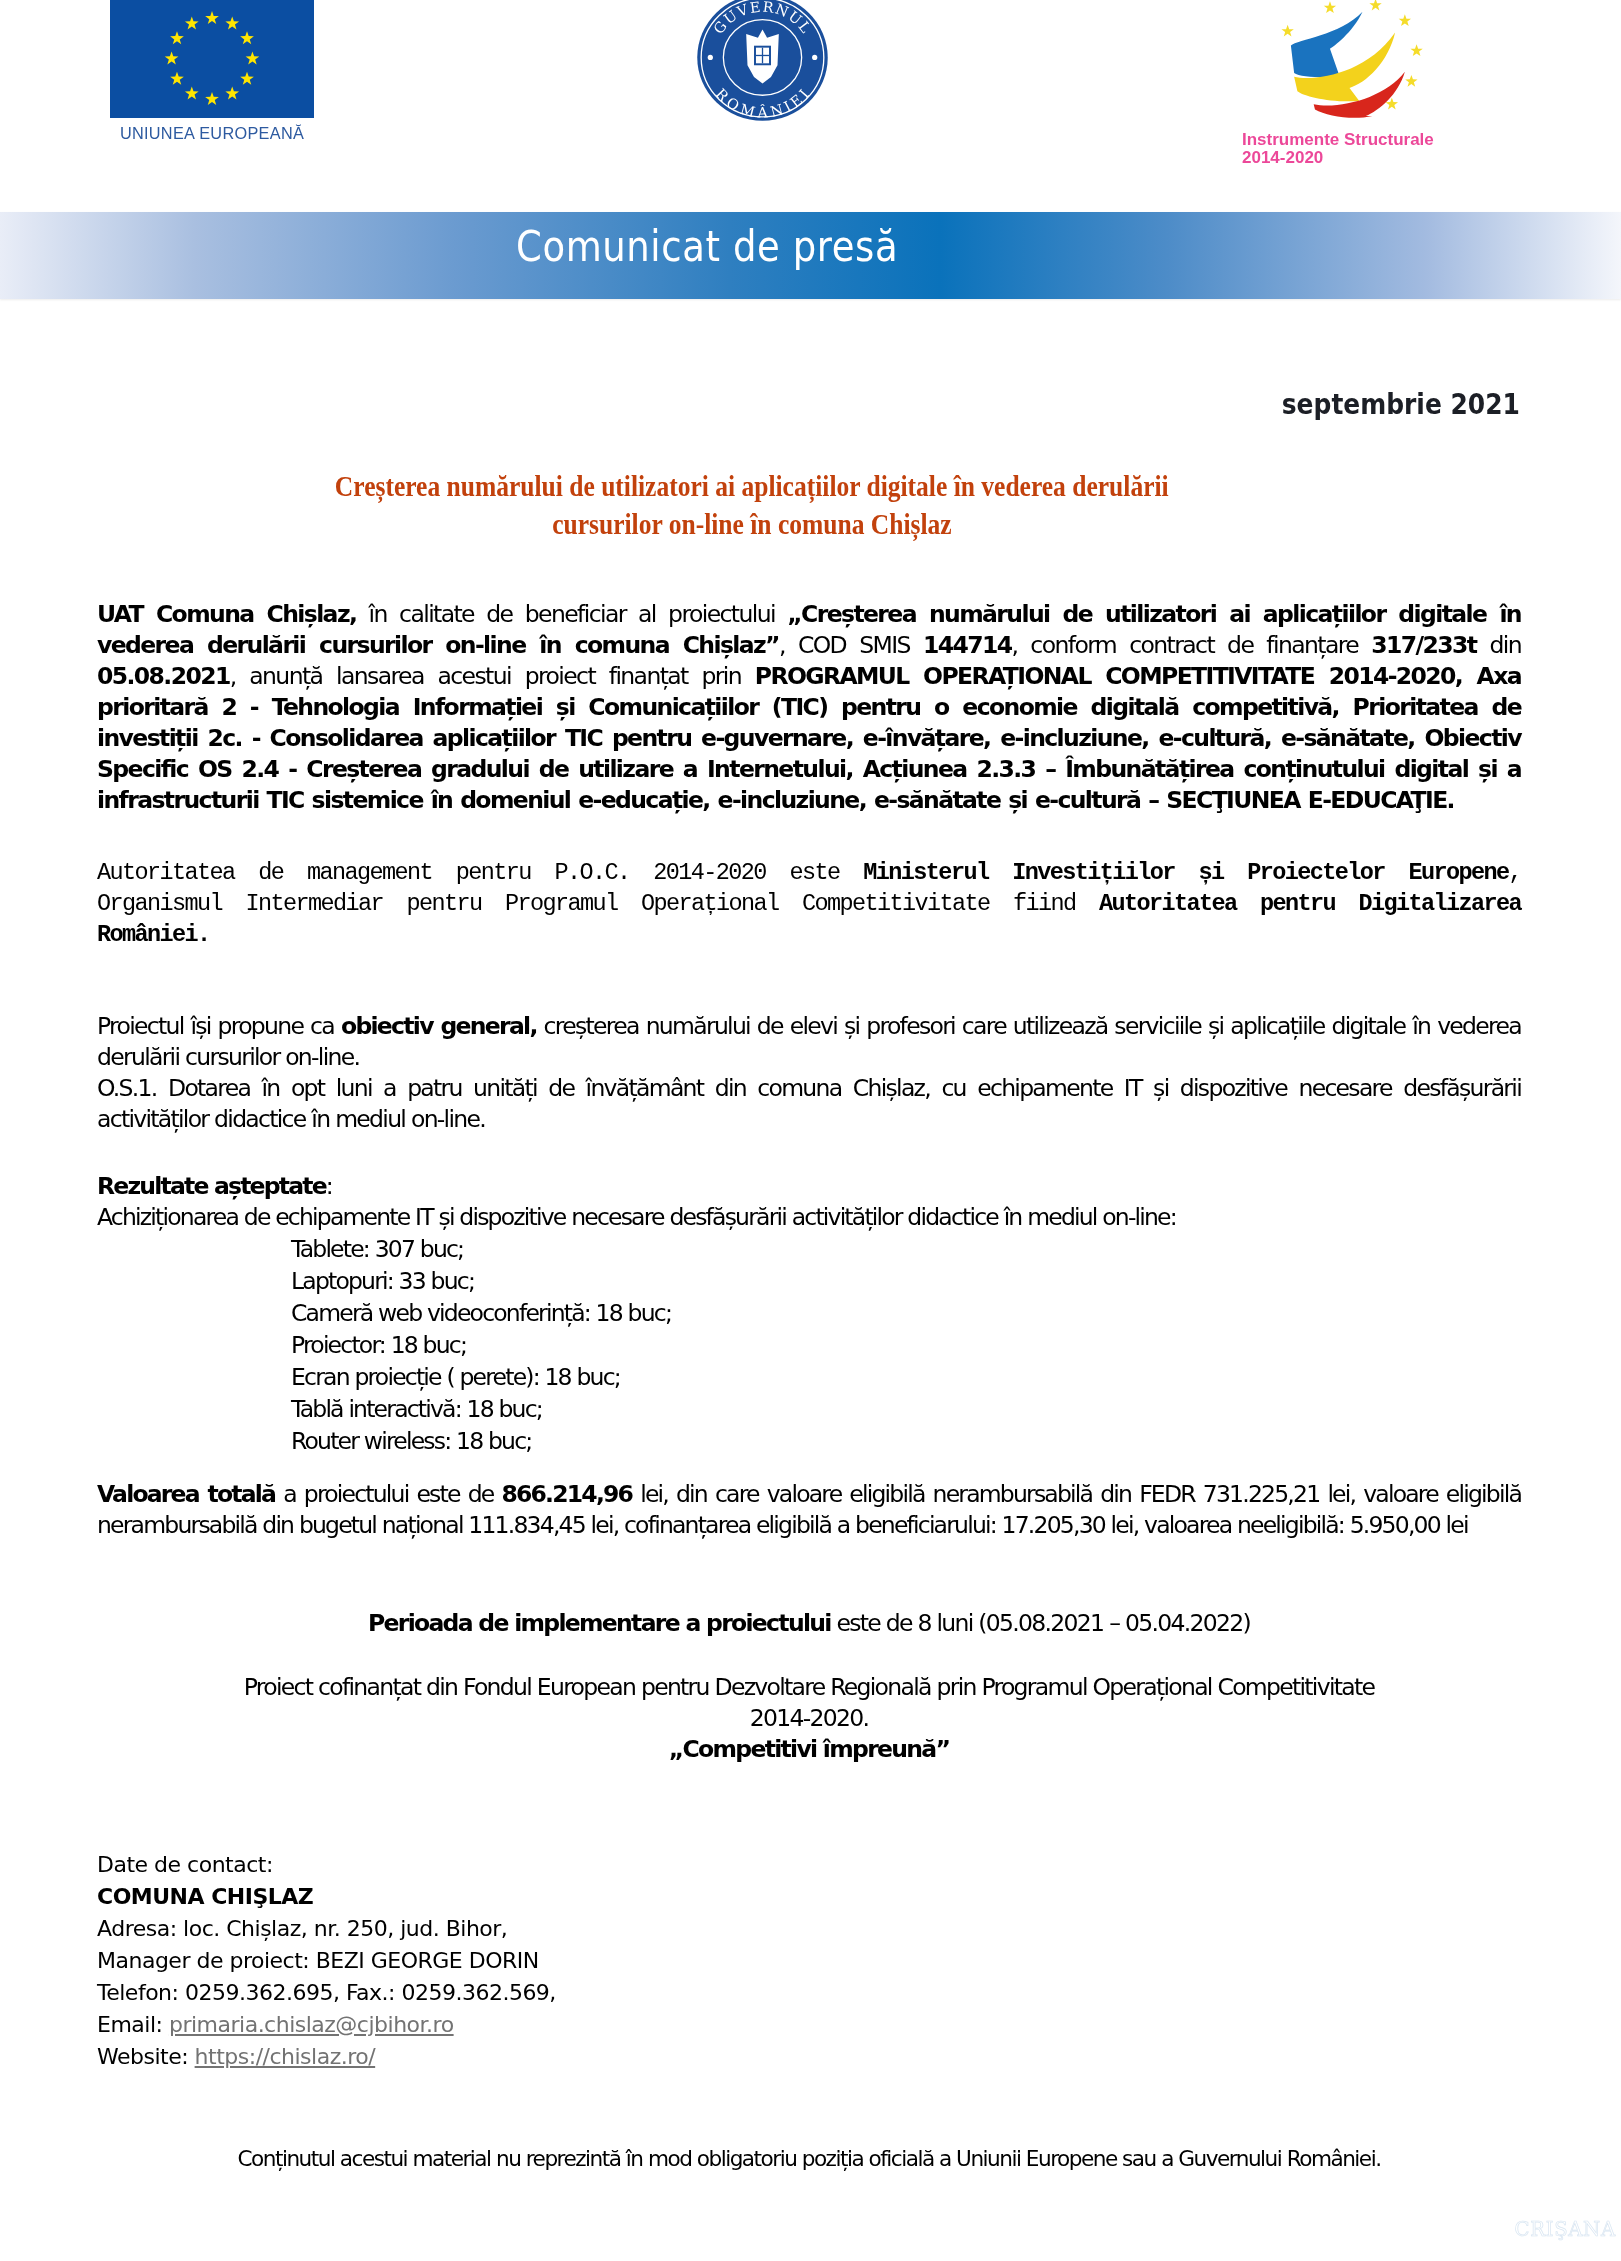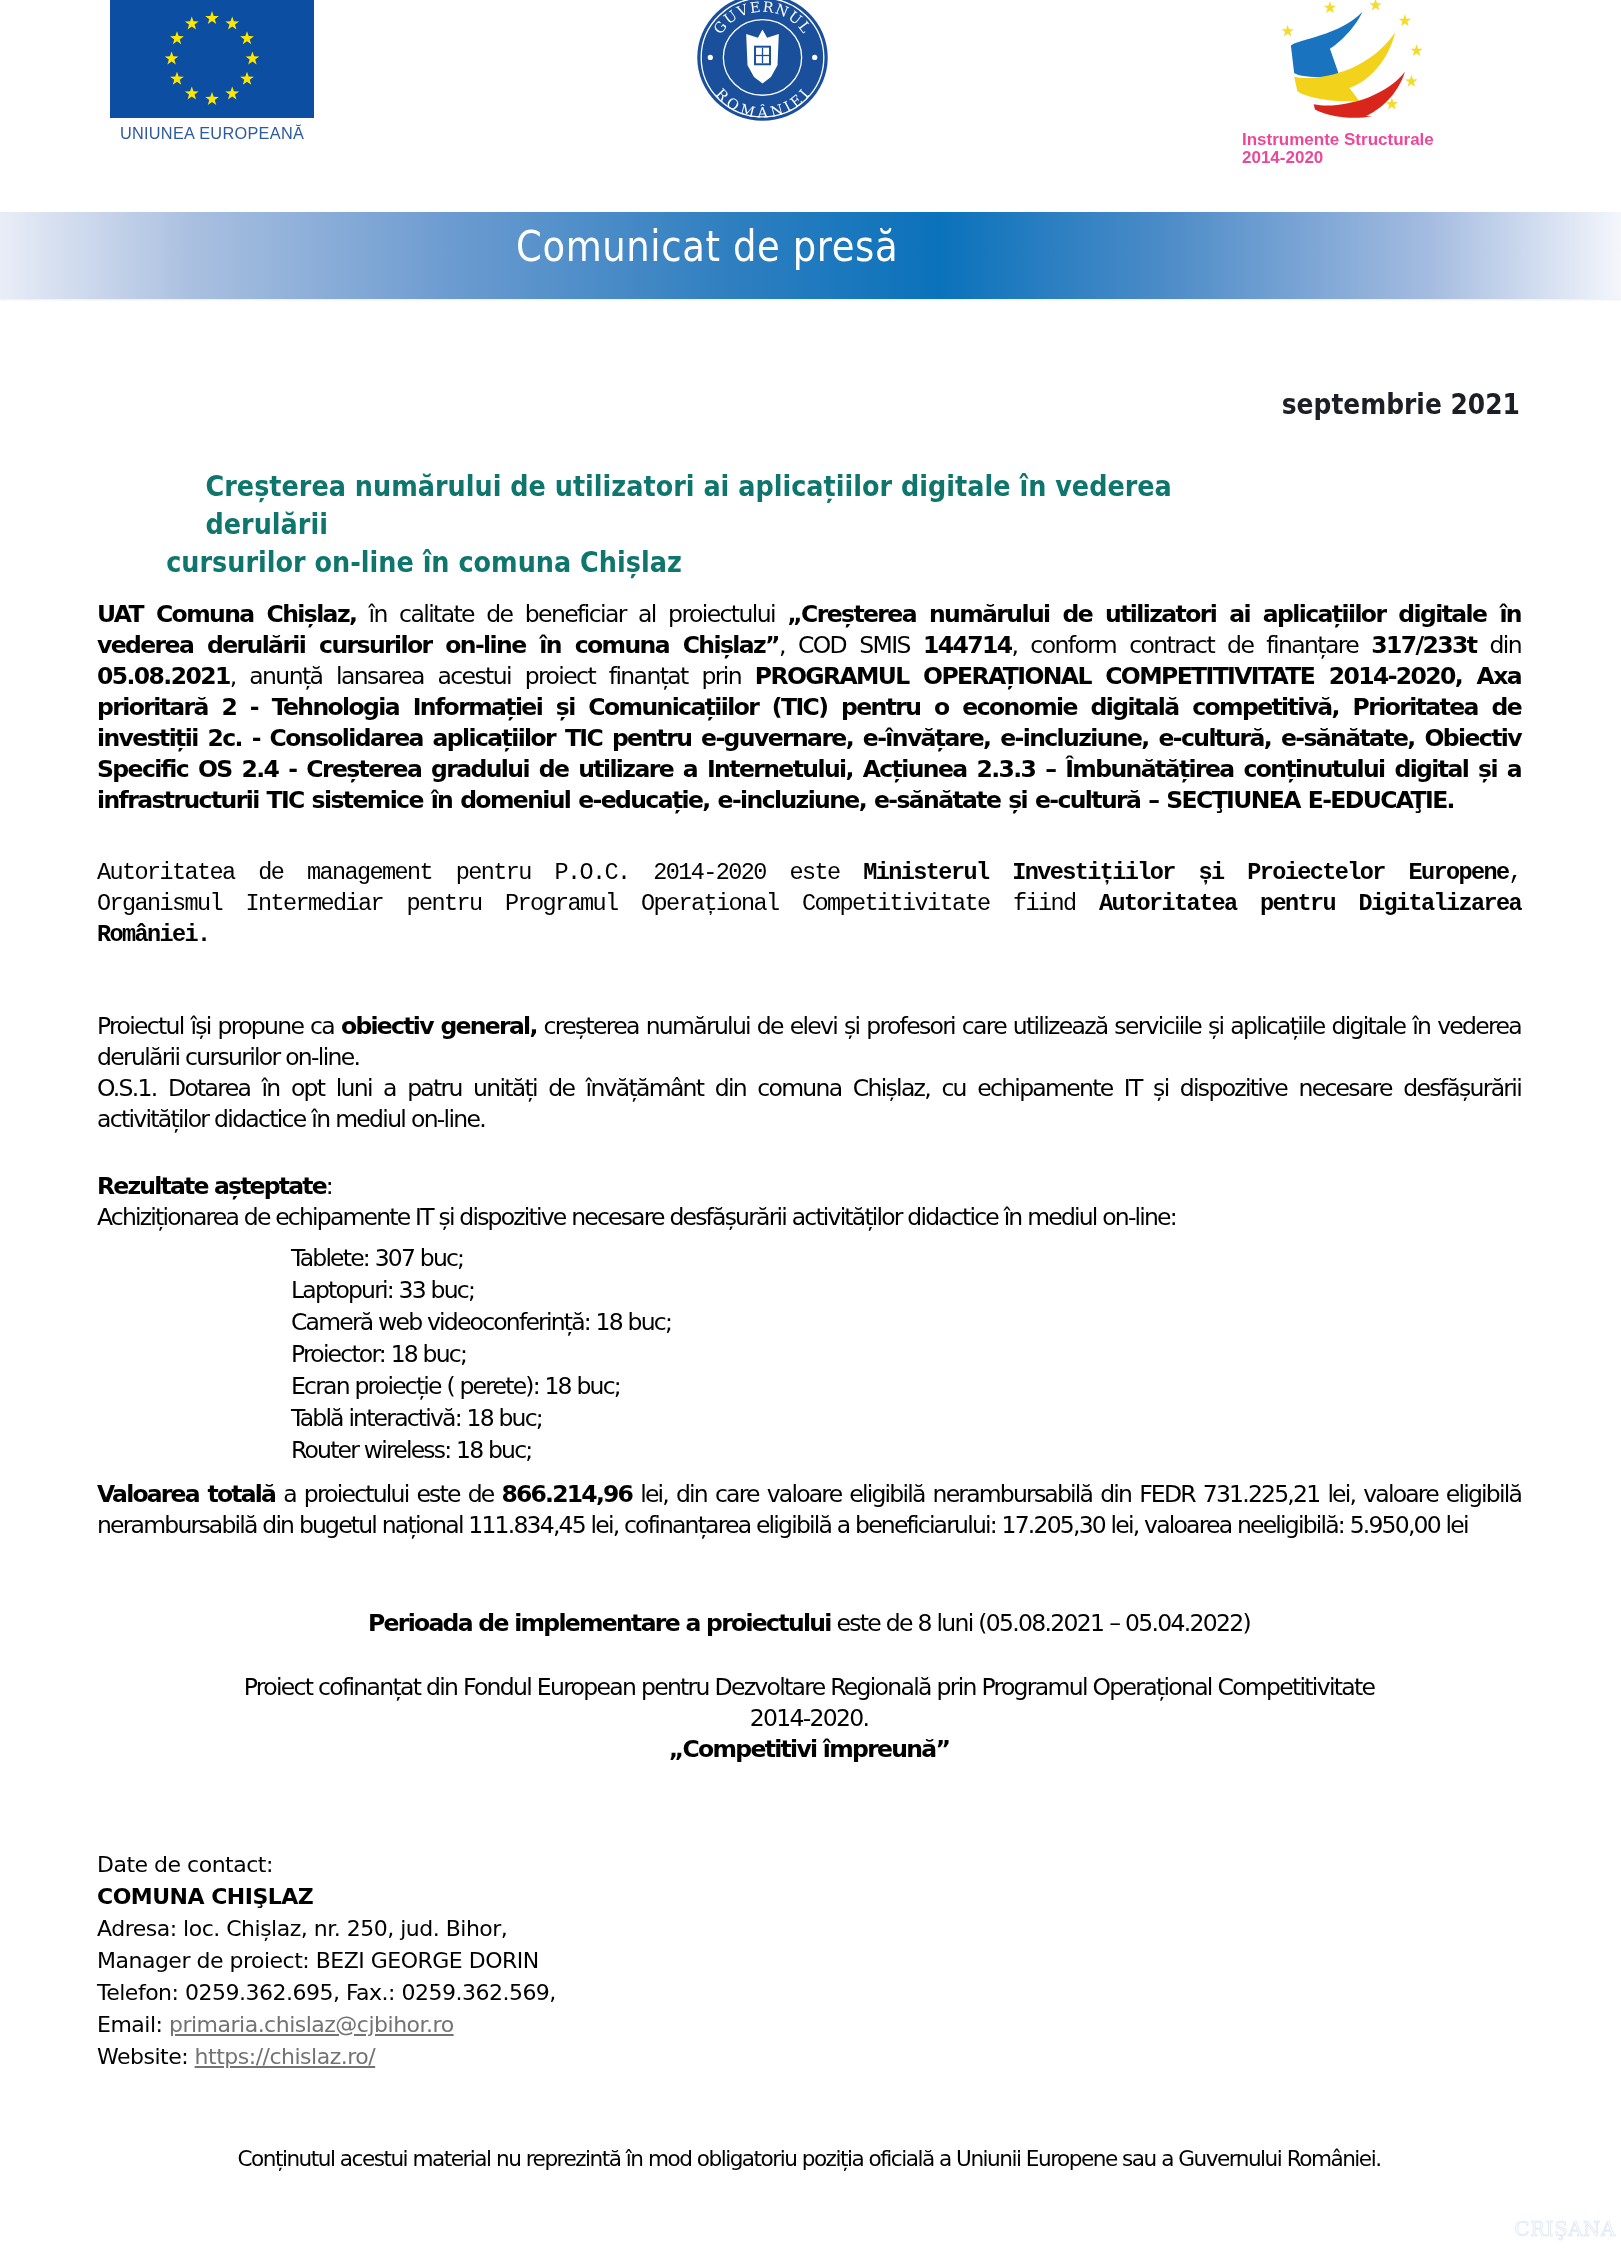"Creșterea numărului de utilizatori ai" #doc-title { color: #0f766e -> #c2410c; font-family: none -> Liberation Serif, serif; text-align: none -> center }
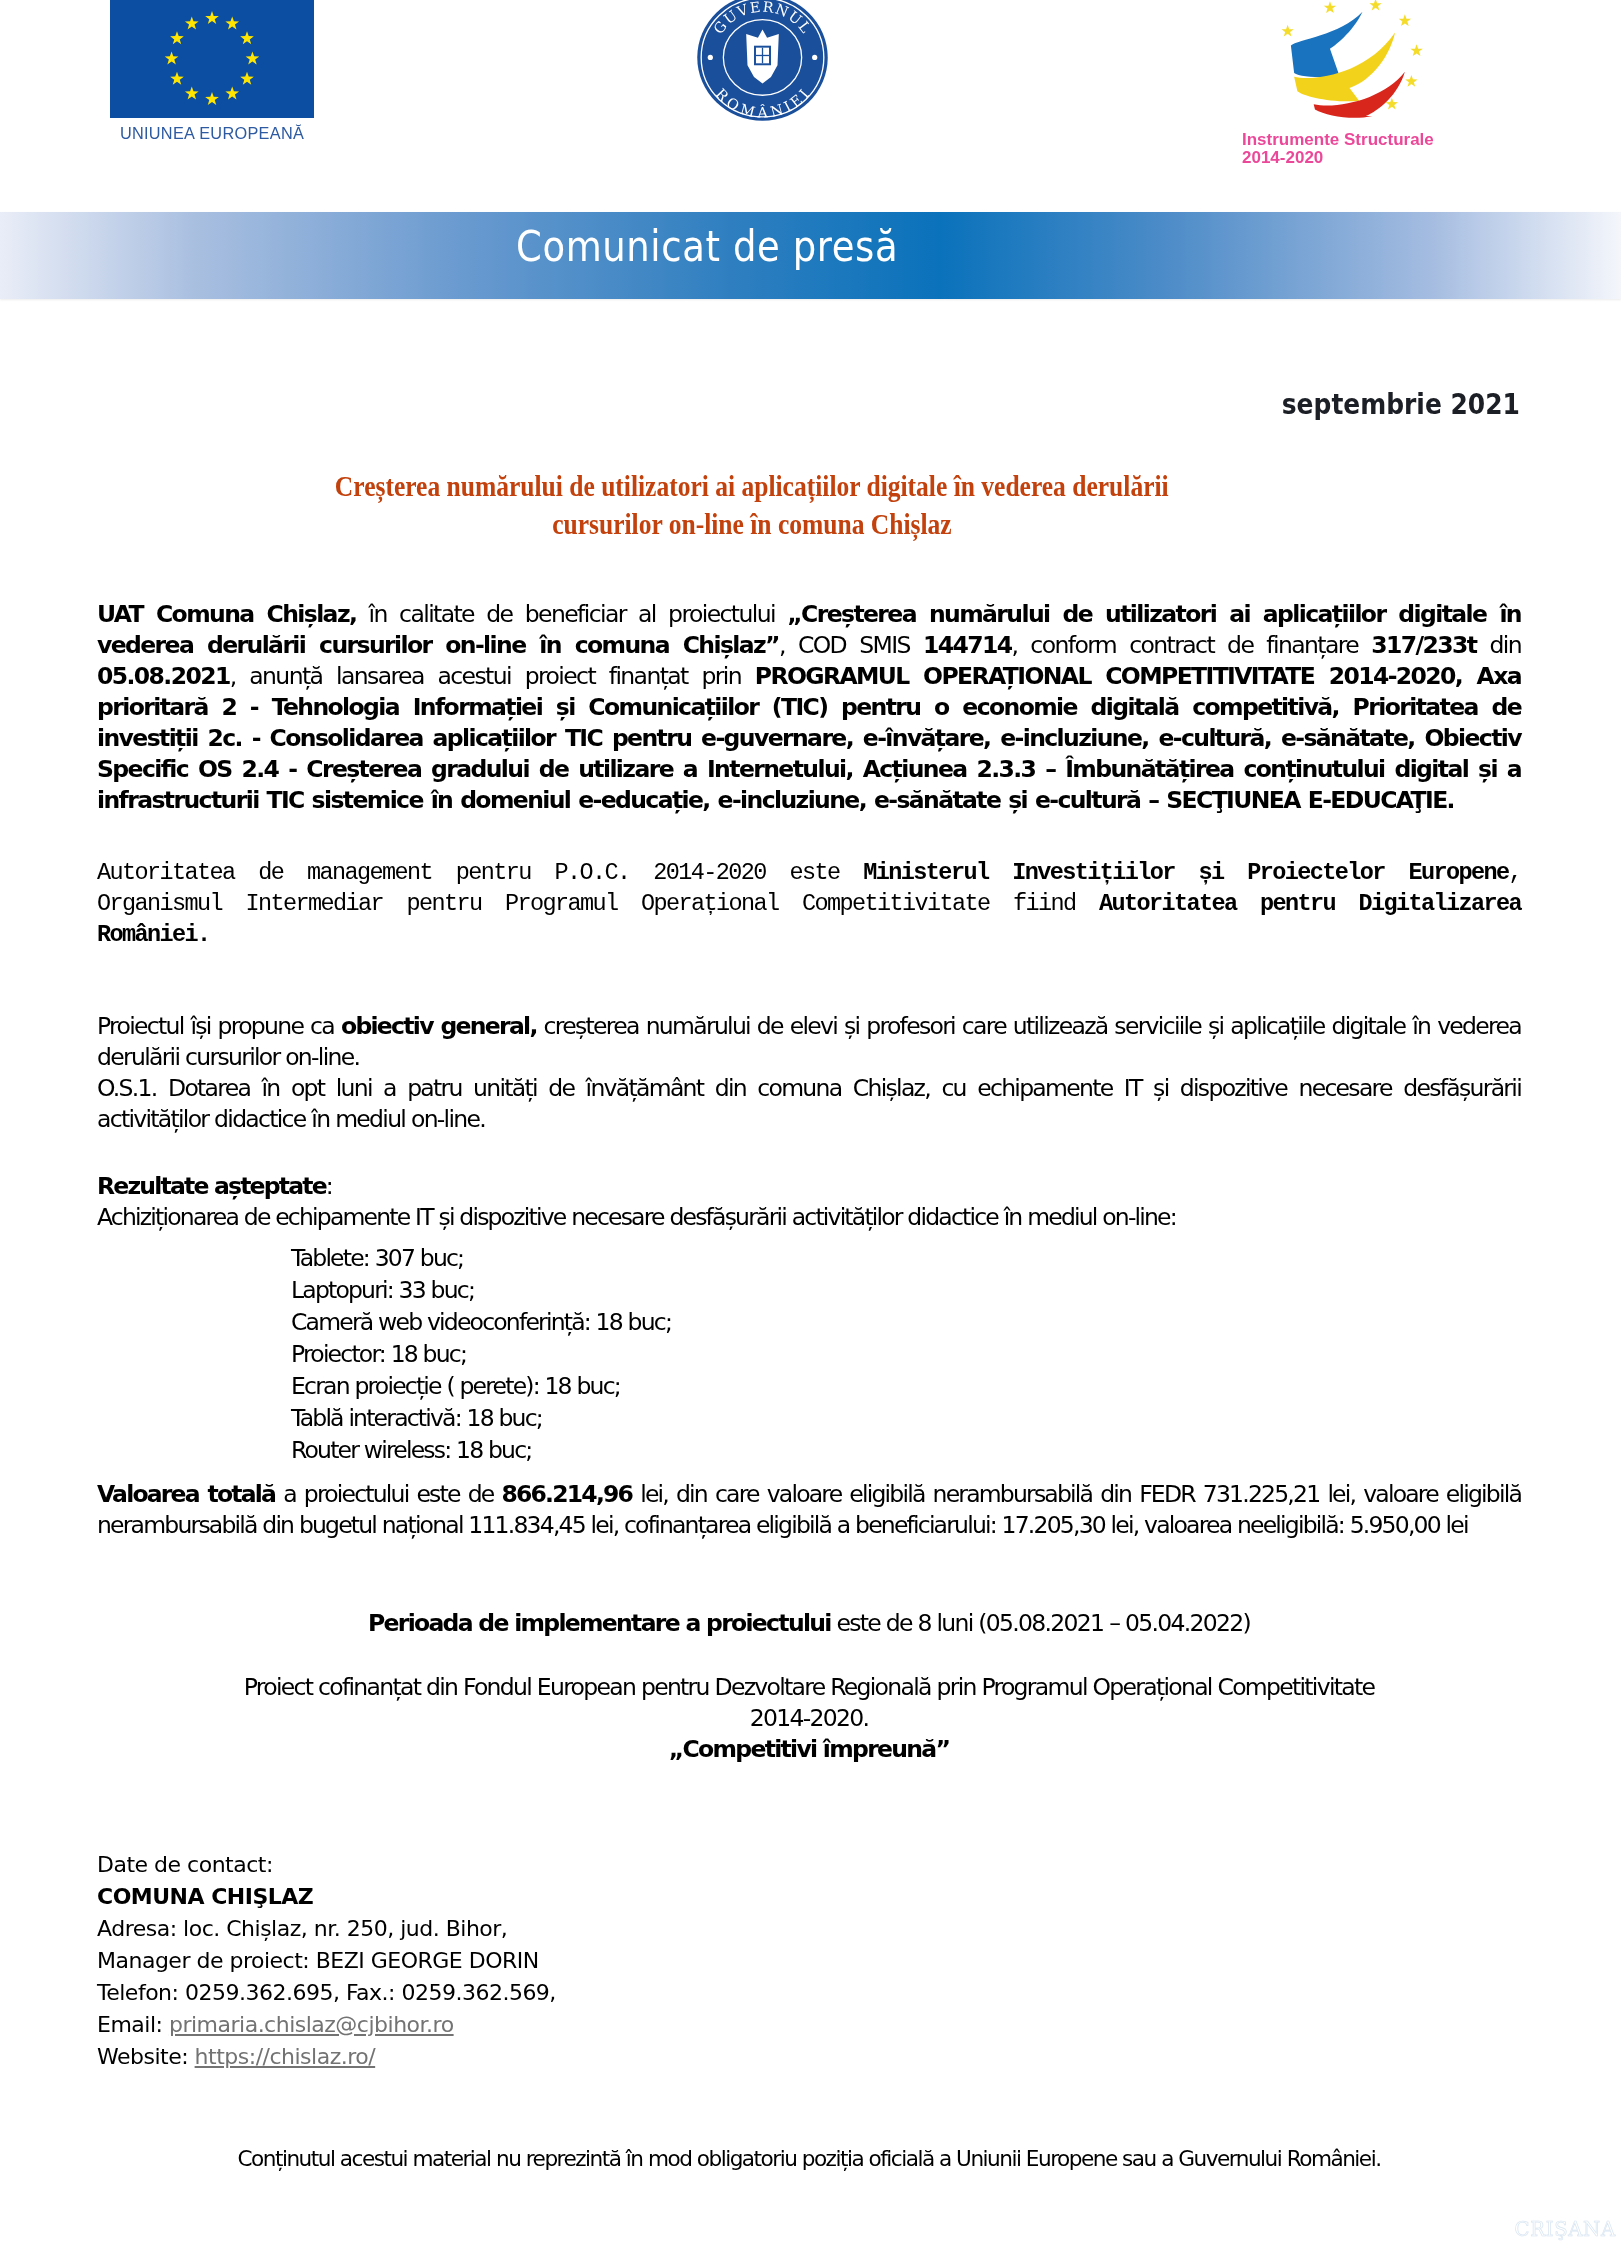"Tablete: 307 buc;" #results-list { margin: 9px 0 0 194px -> 0 0 0 194px }
